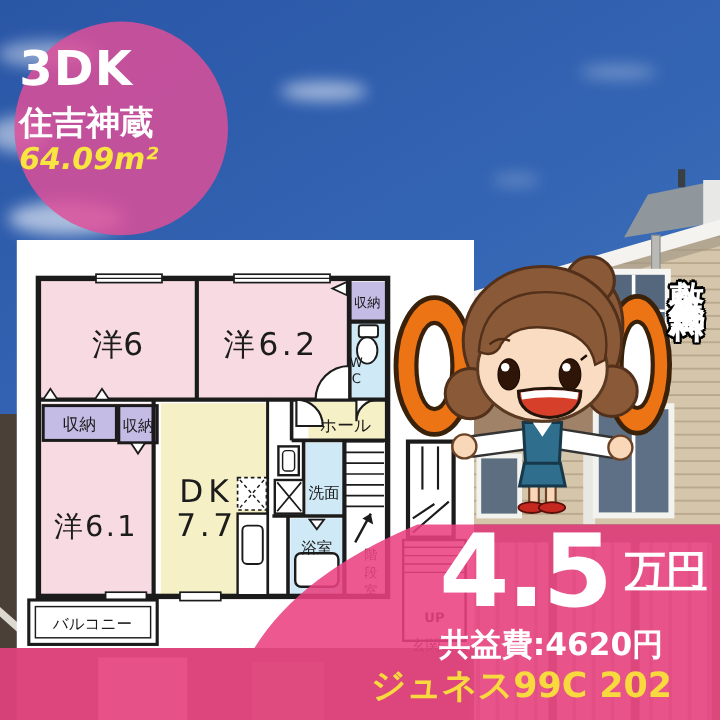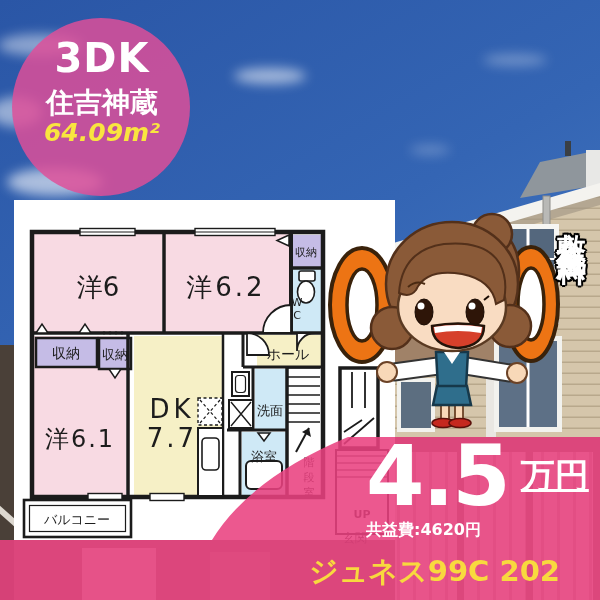"3DK" .badge-text { text-align: center -> none }
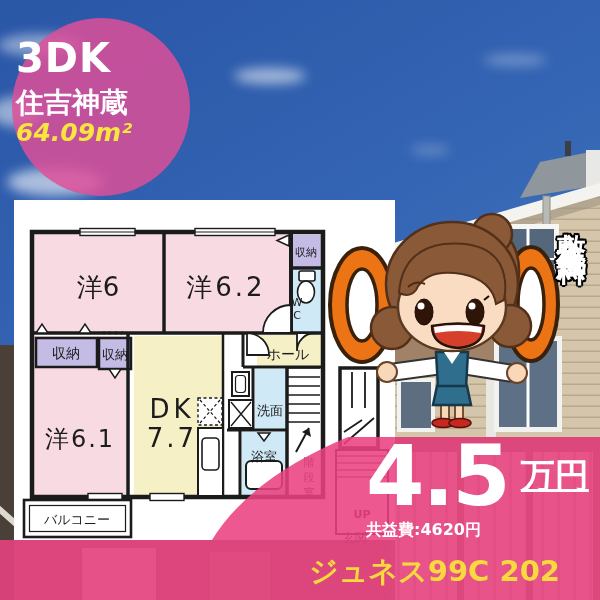"共益費:4620円" .price-fee { font-size: 16px -> 26px }
